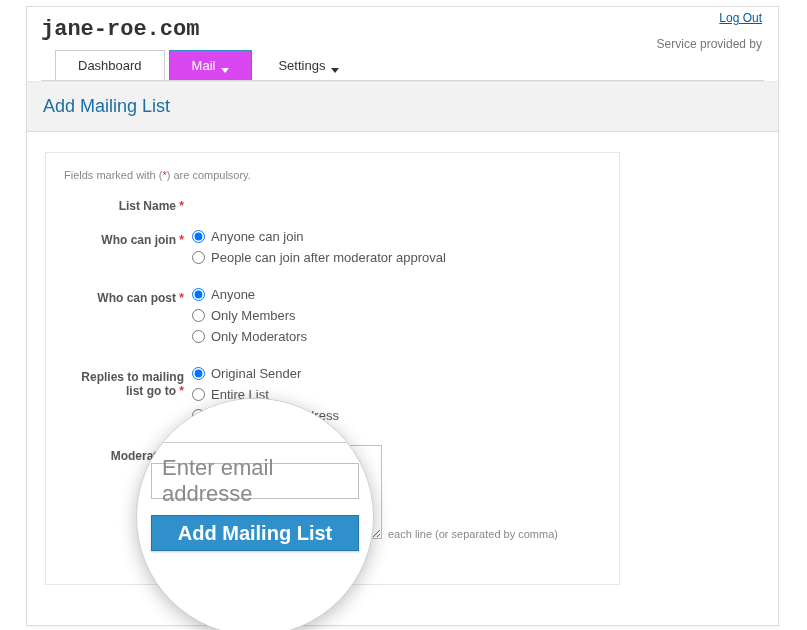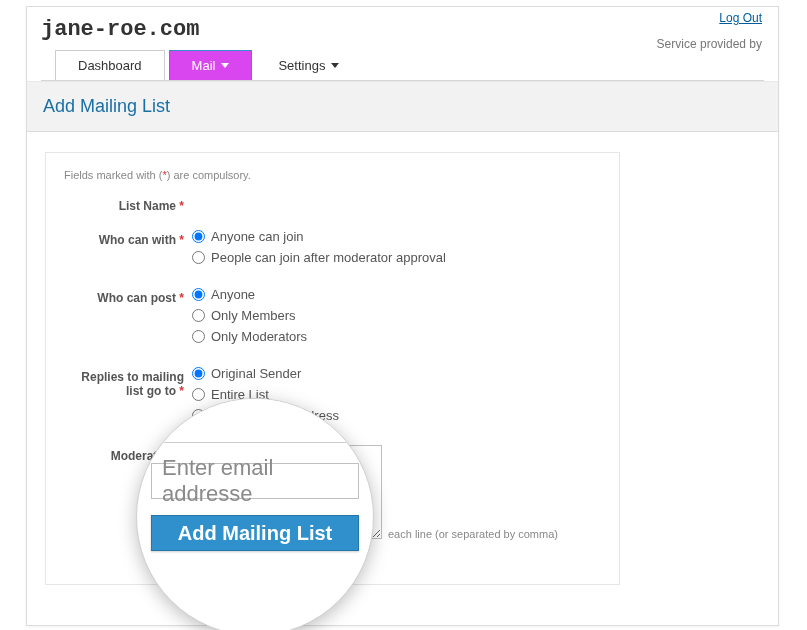"Dashboard" .tab { align-items: center -> flex-end }
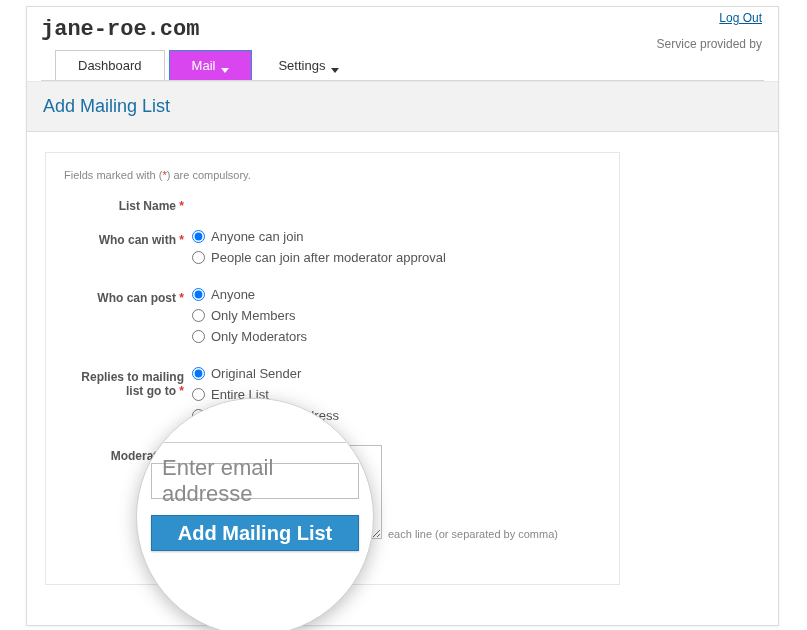"Who can with" span { text: with -> join }
